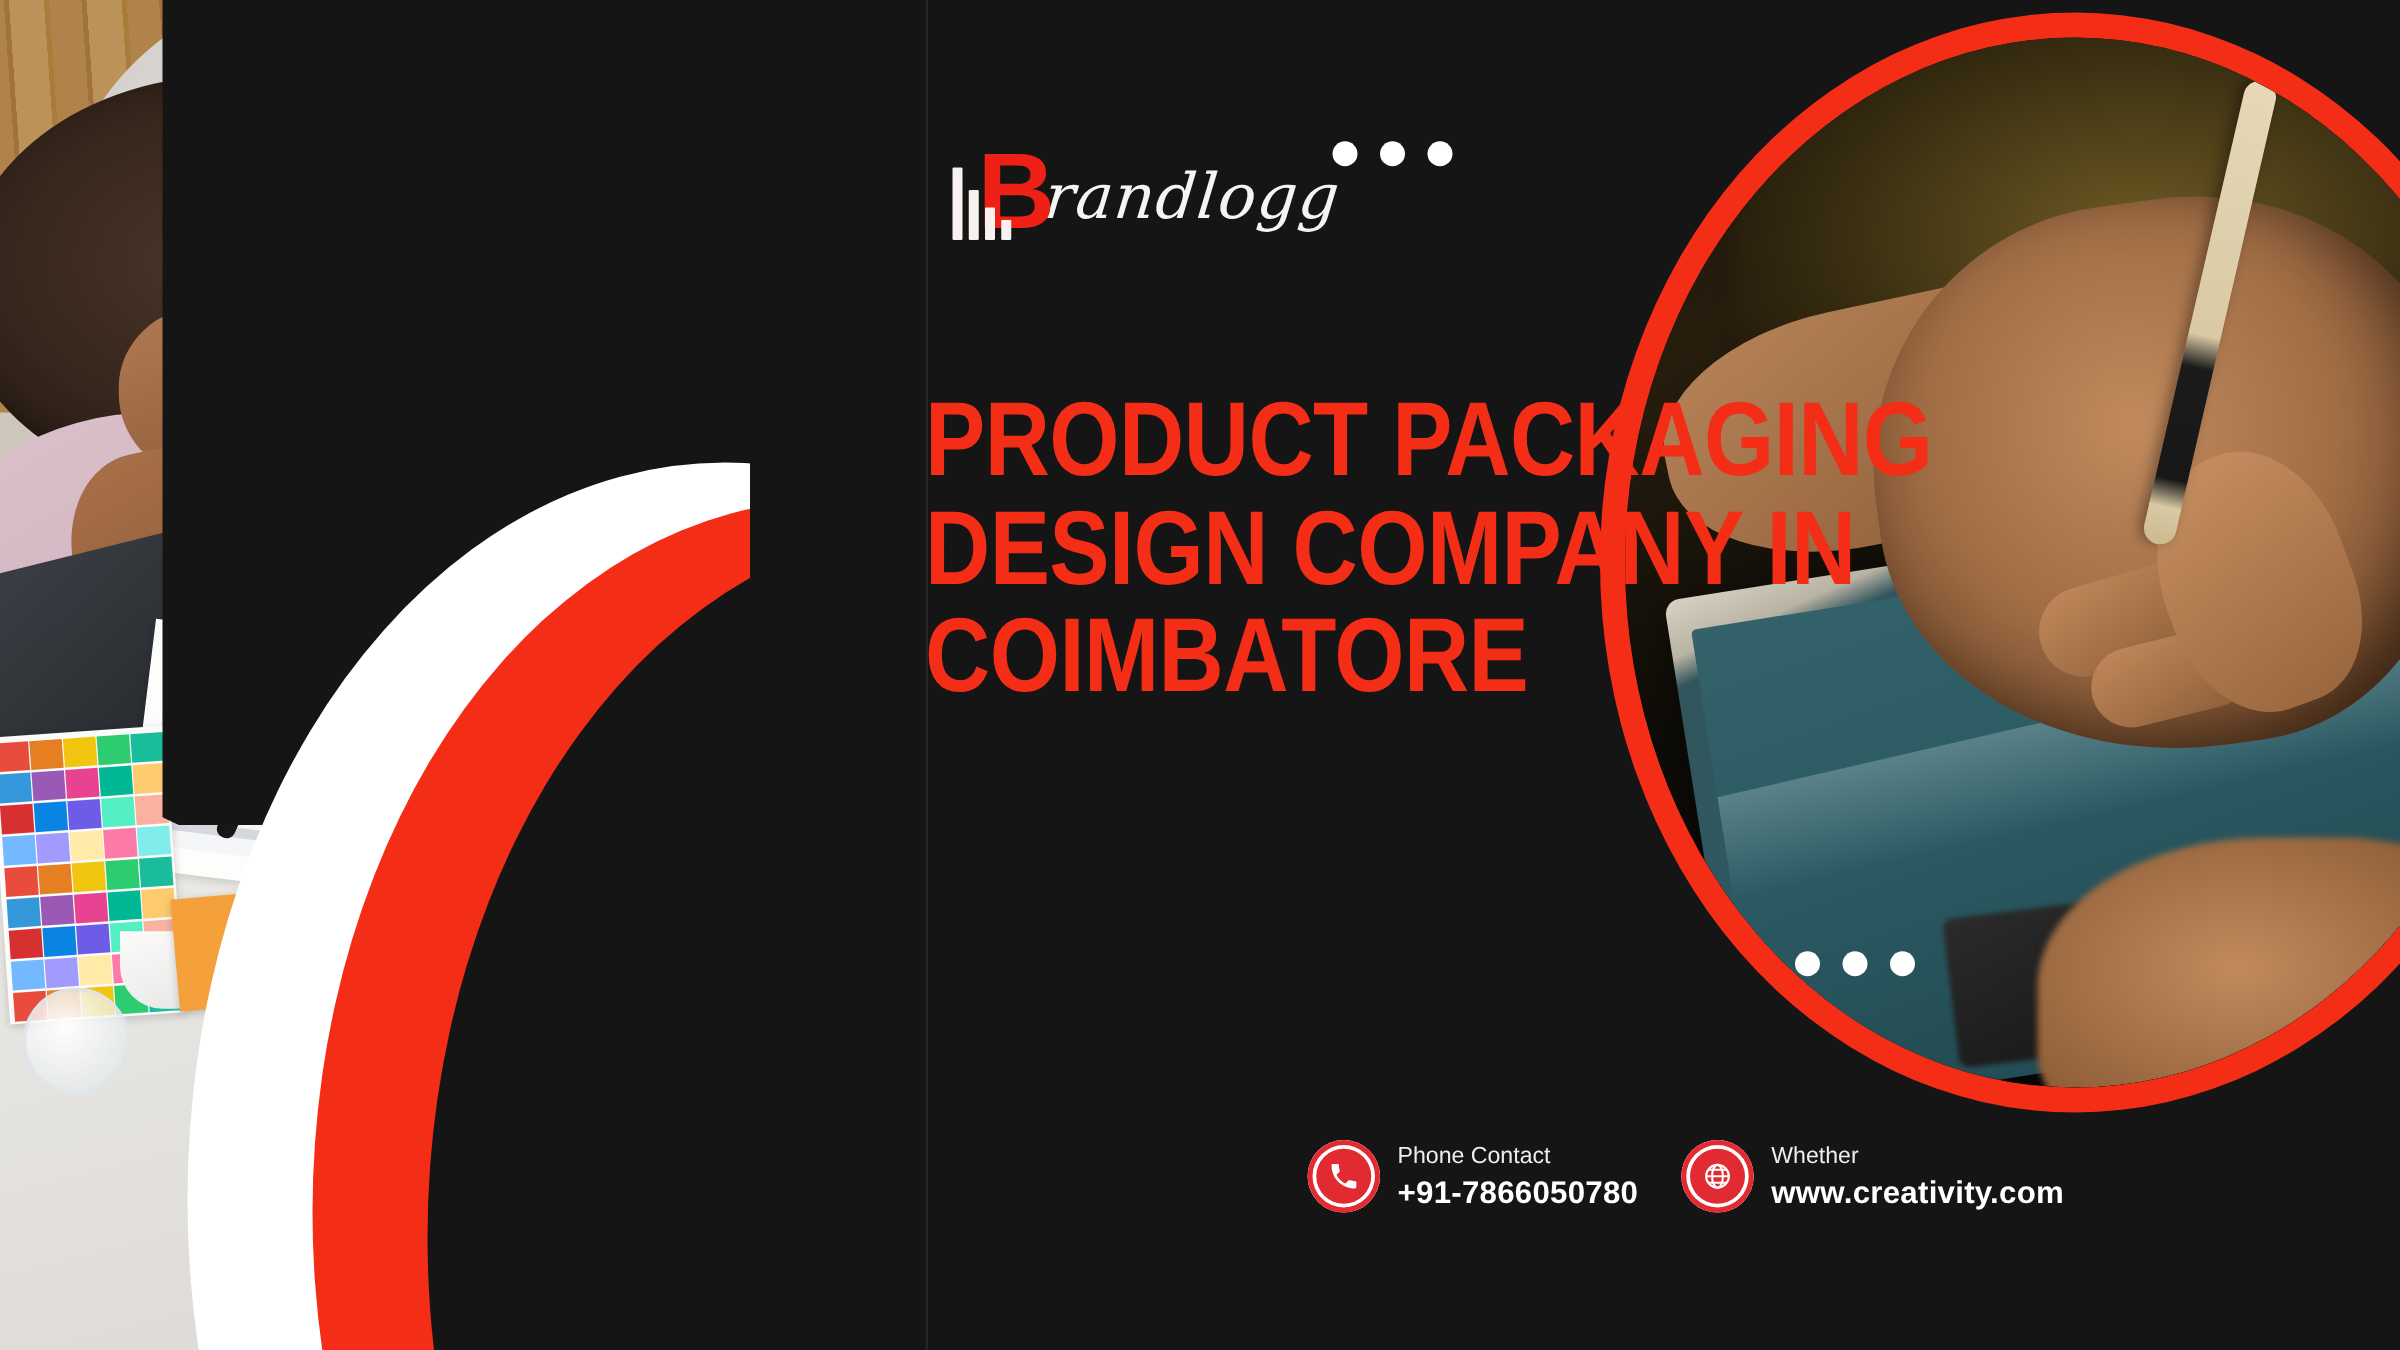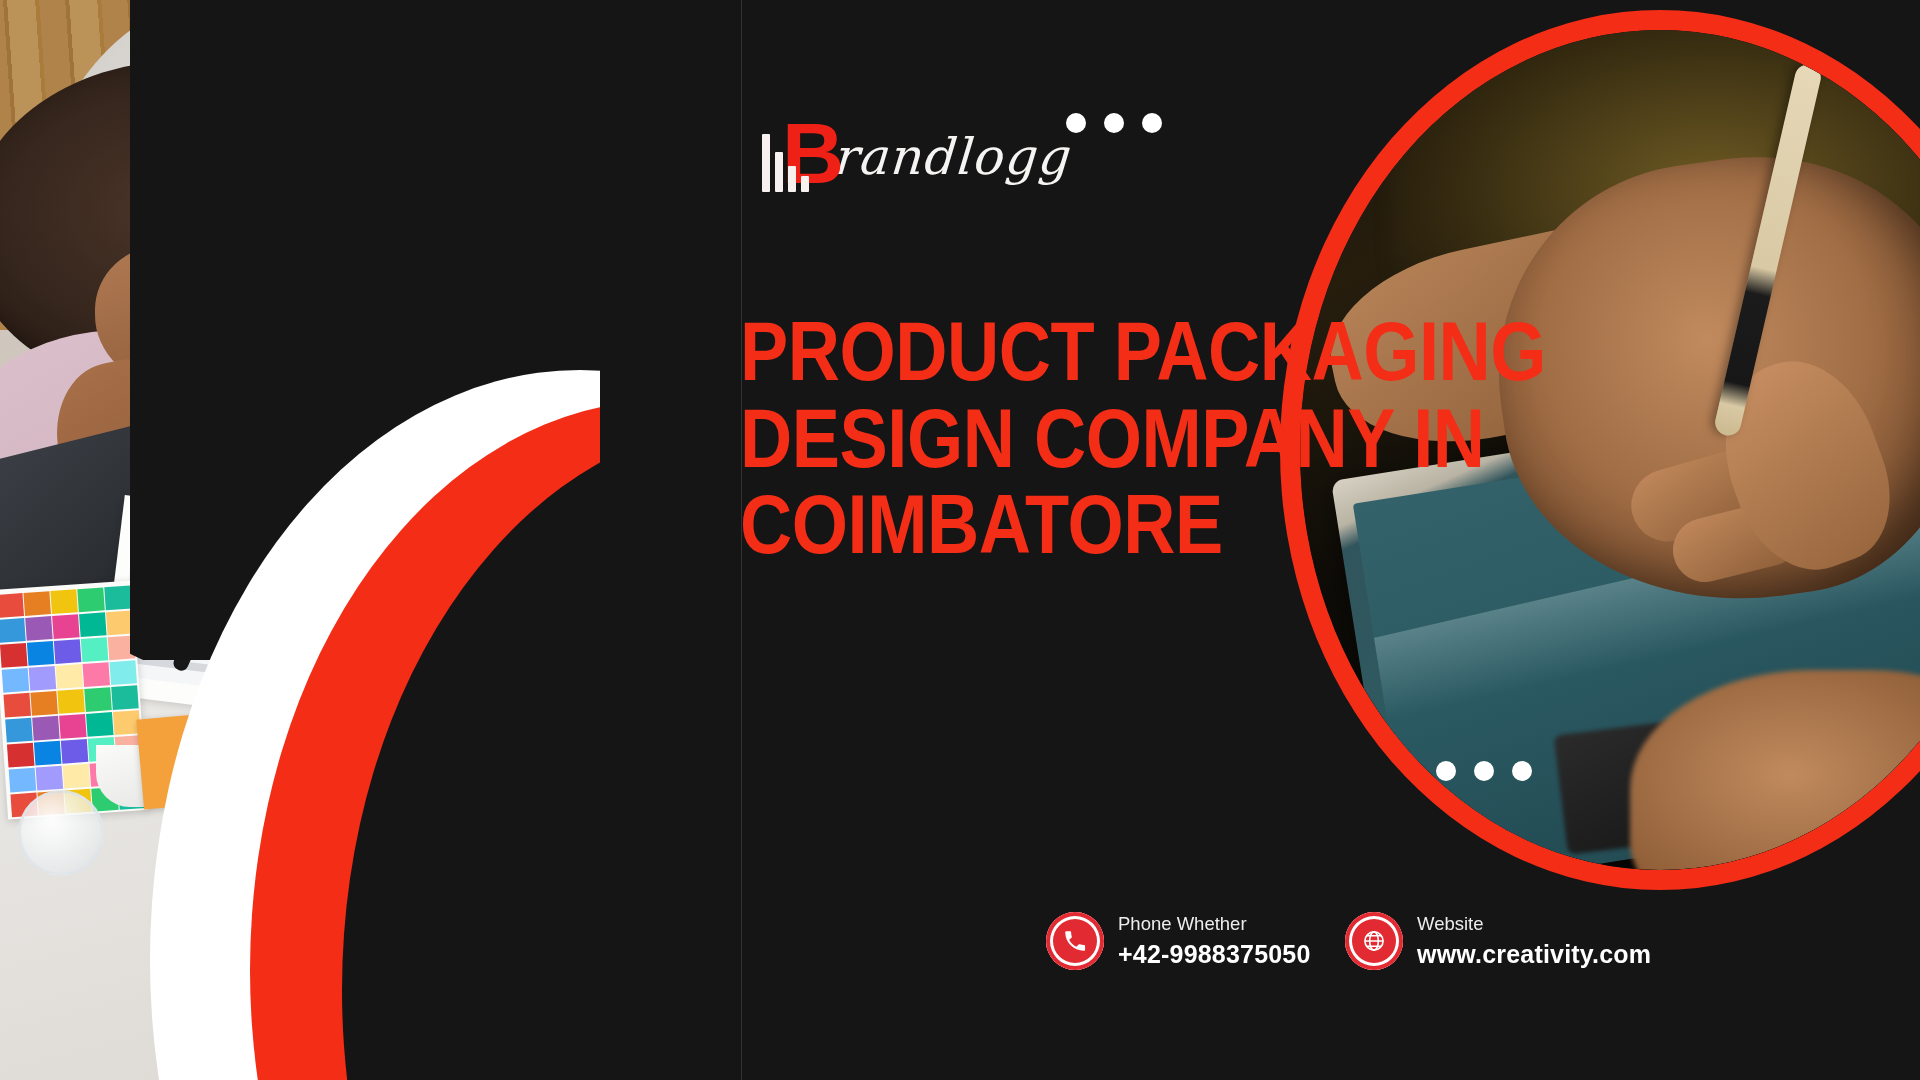"Phone Whether" span.c-label { text: Whether -> Contact }
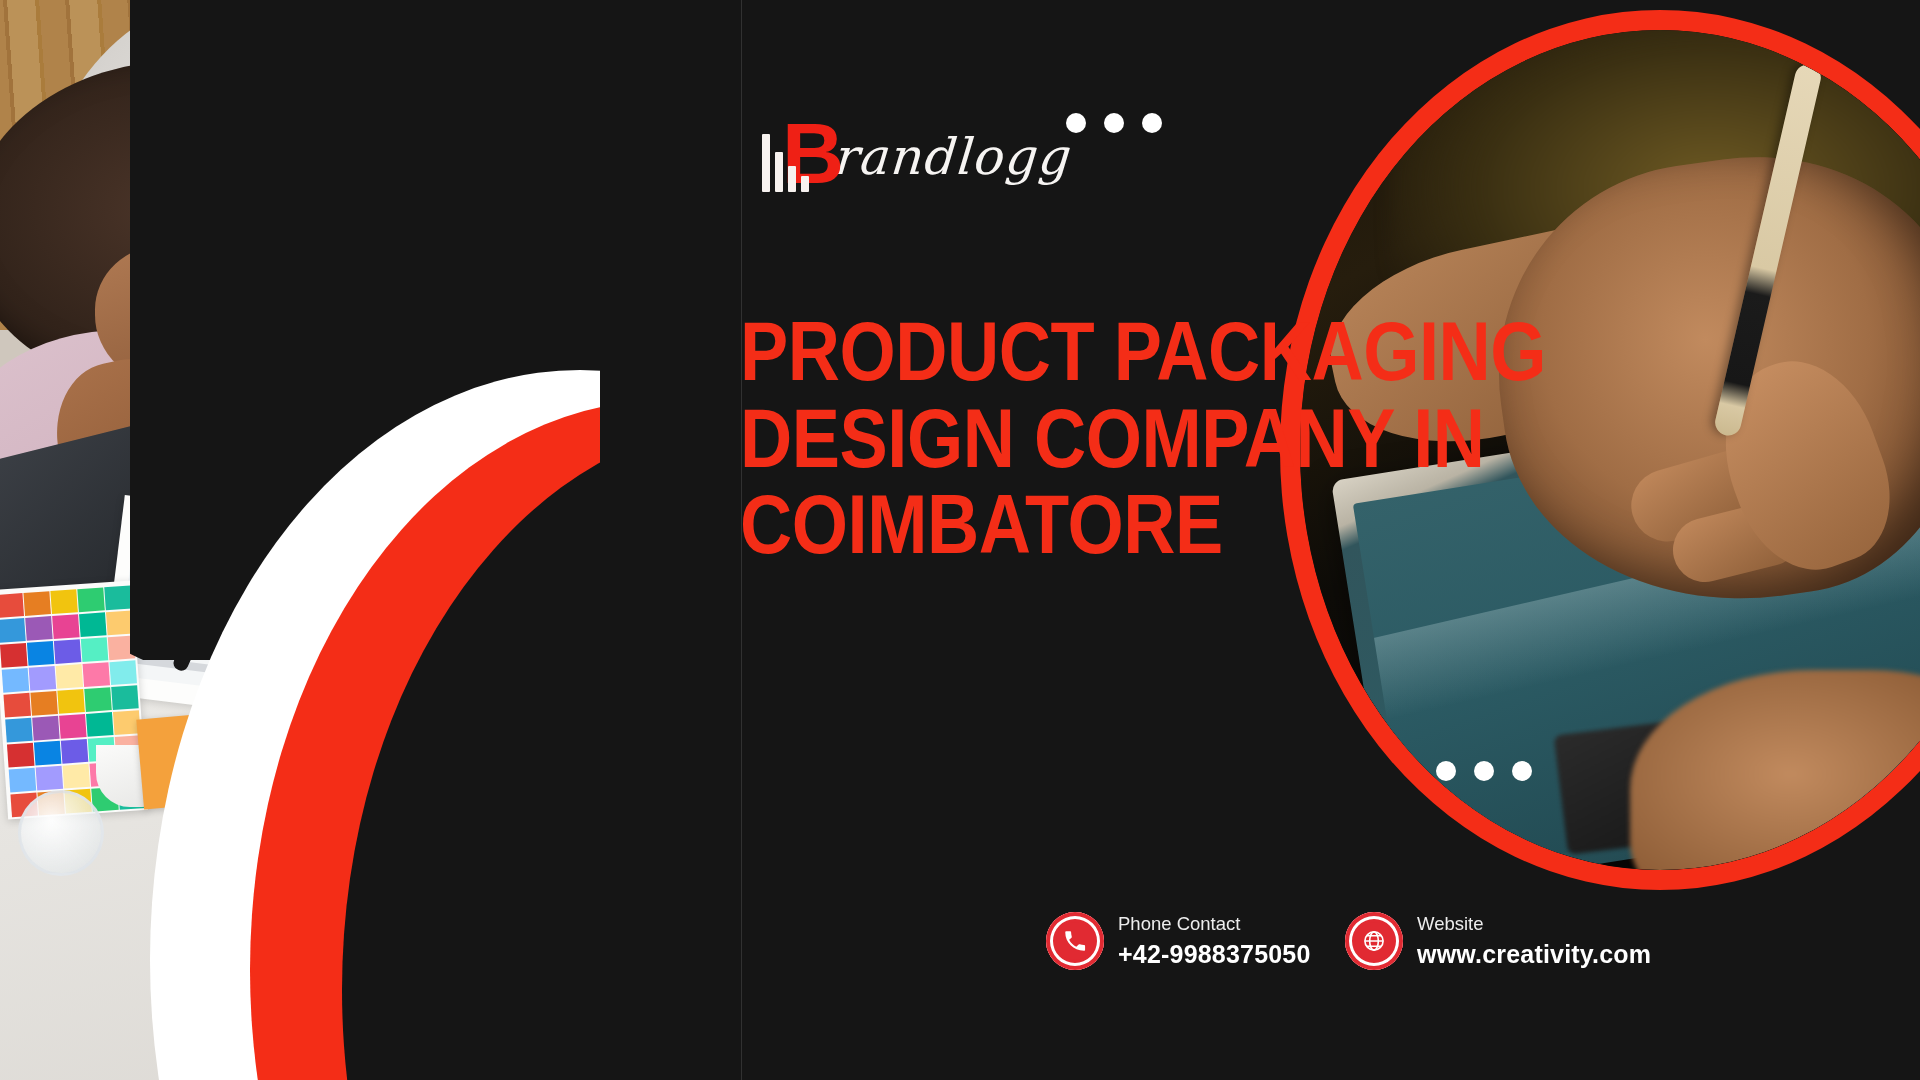"Website" span.c-label { text: Website -> Whether }
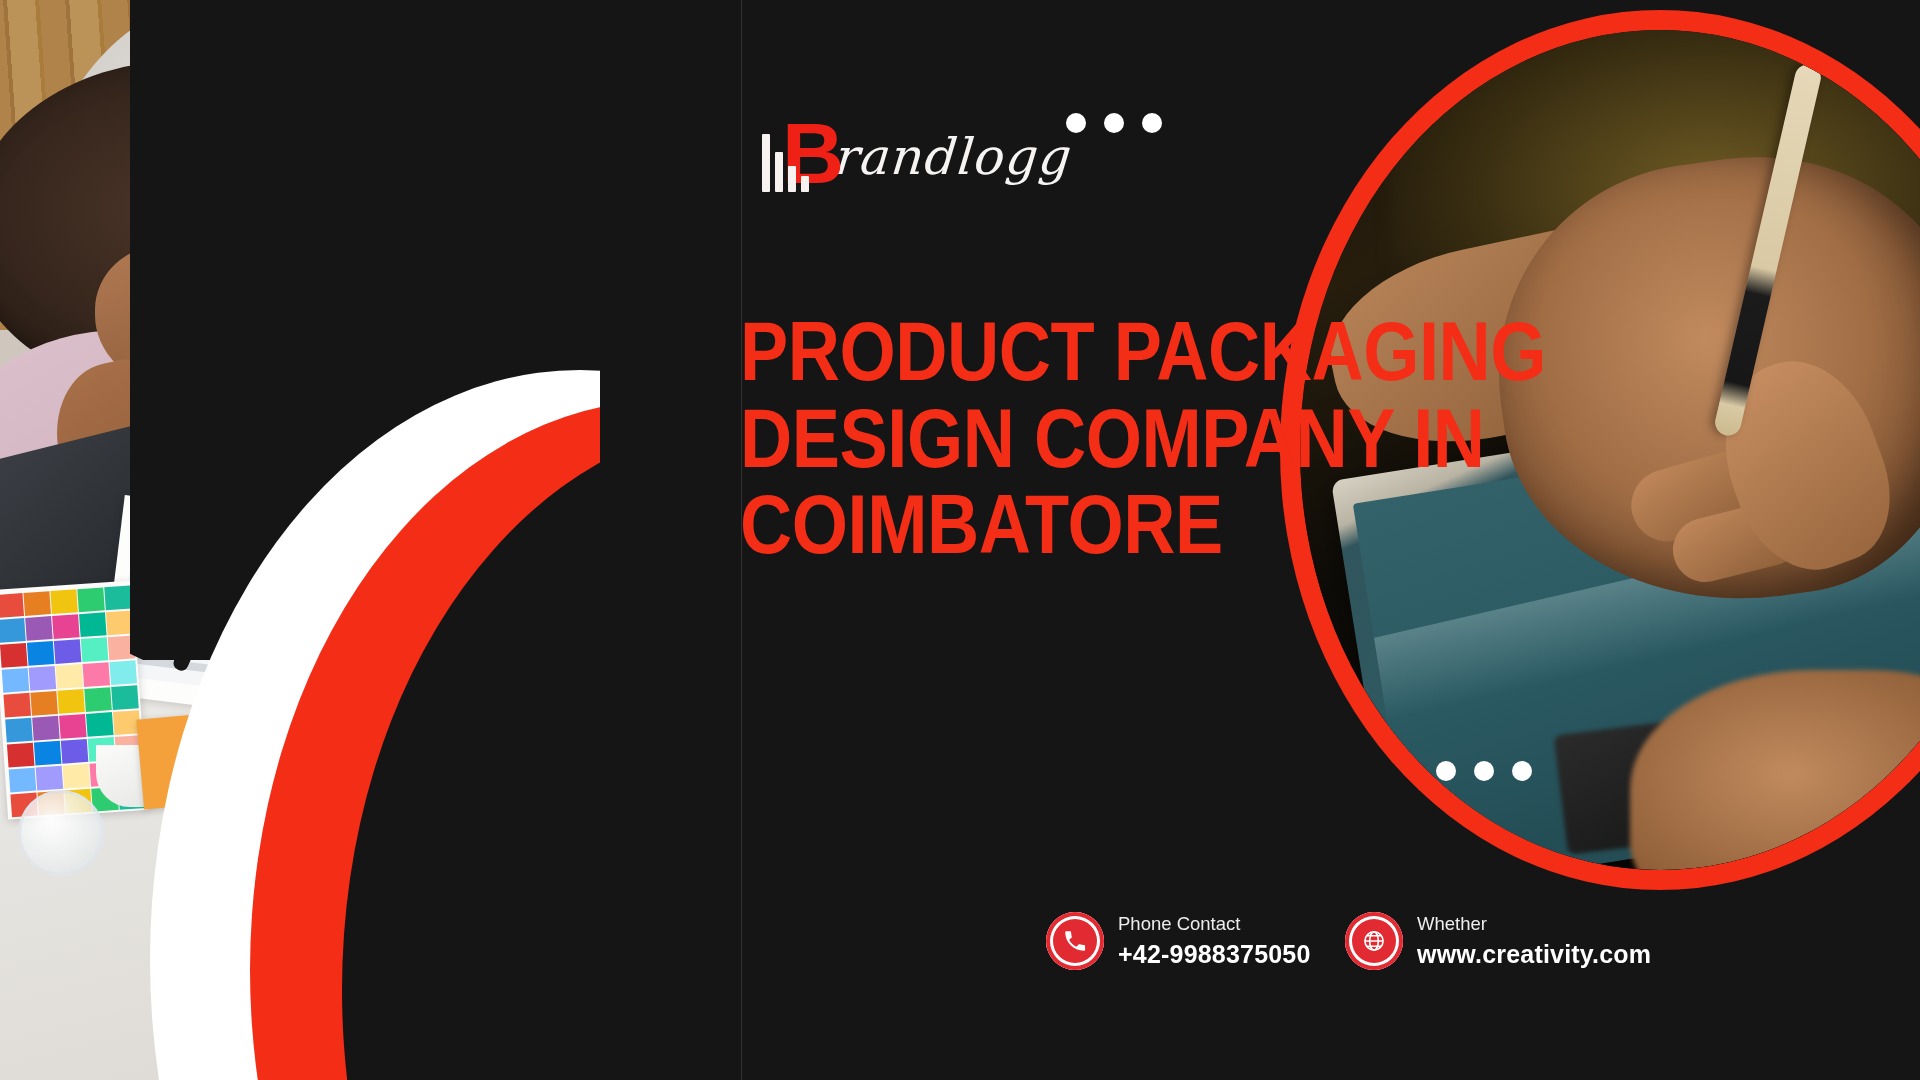"+42-9988375050" span.c-value { text: +42-9988375050 -> +91-7866050780 }
